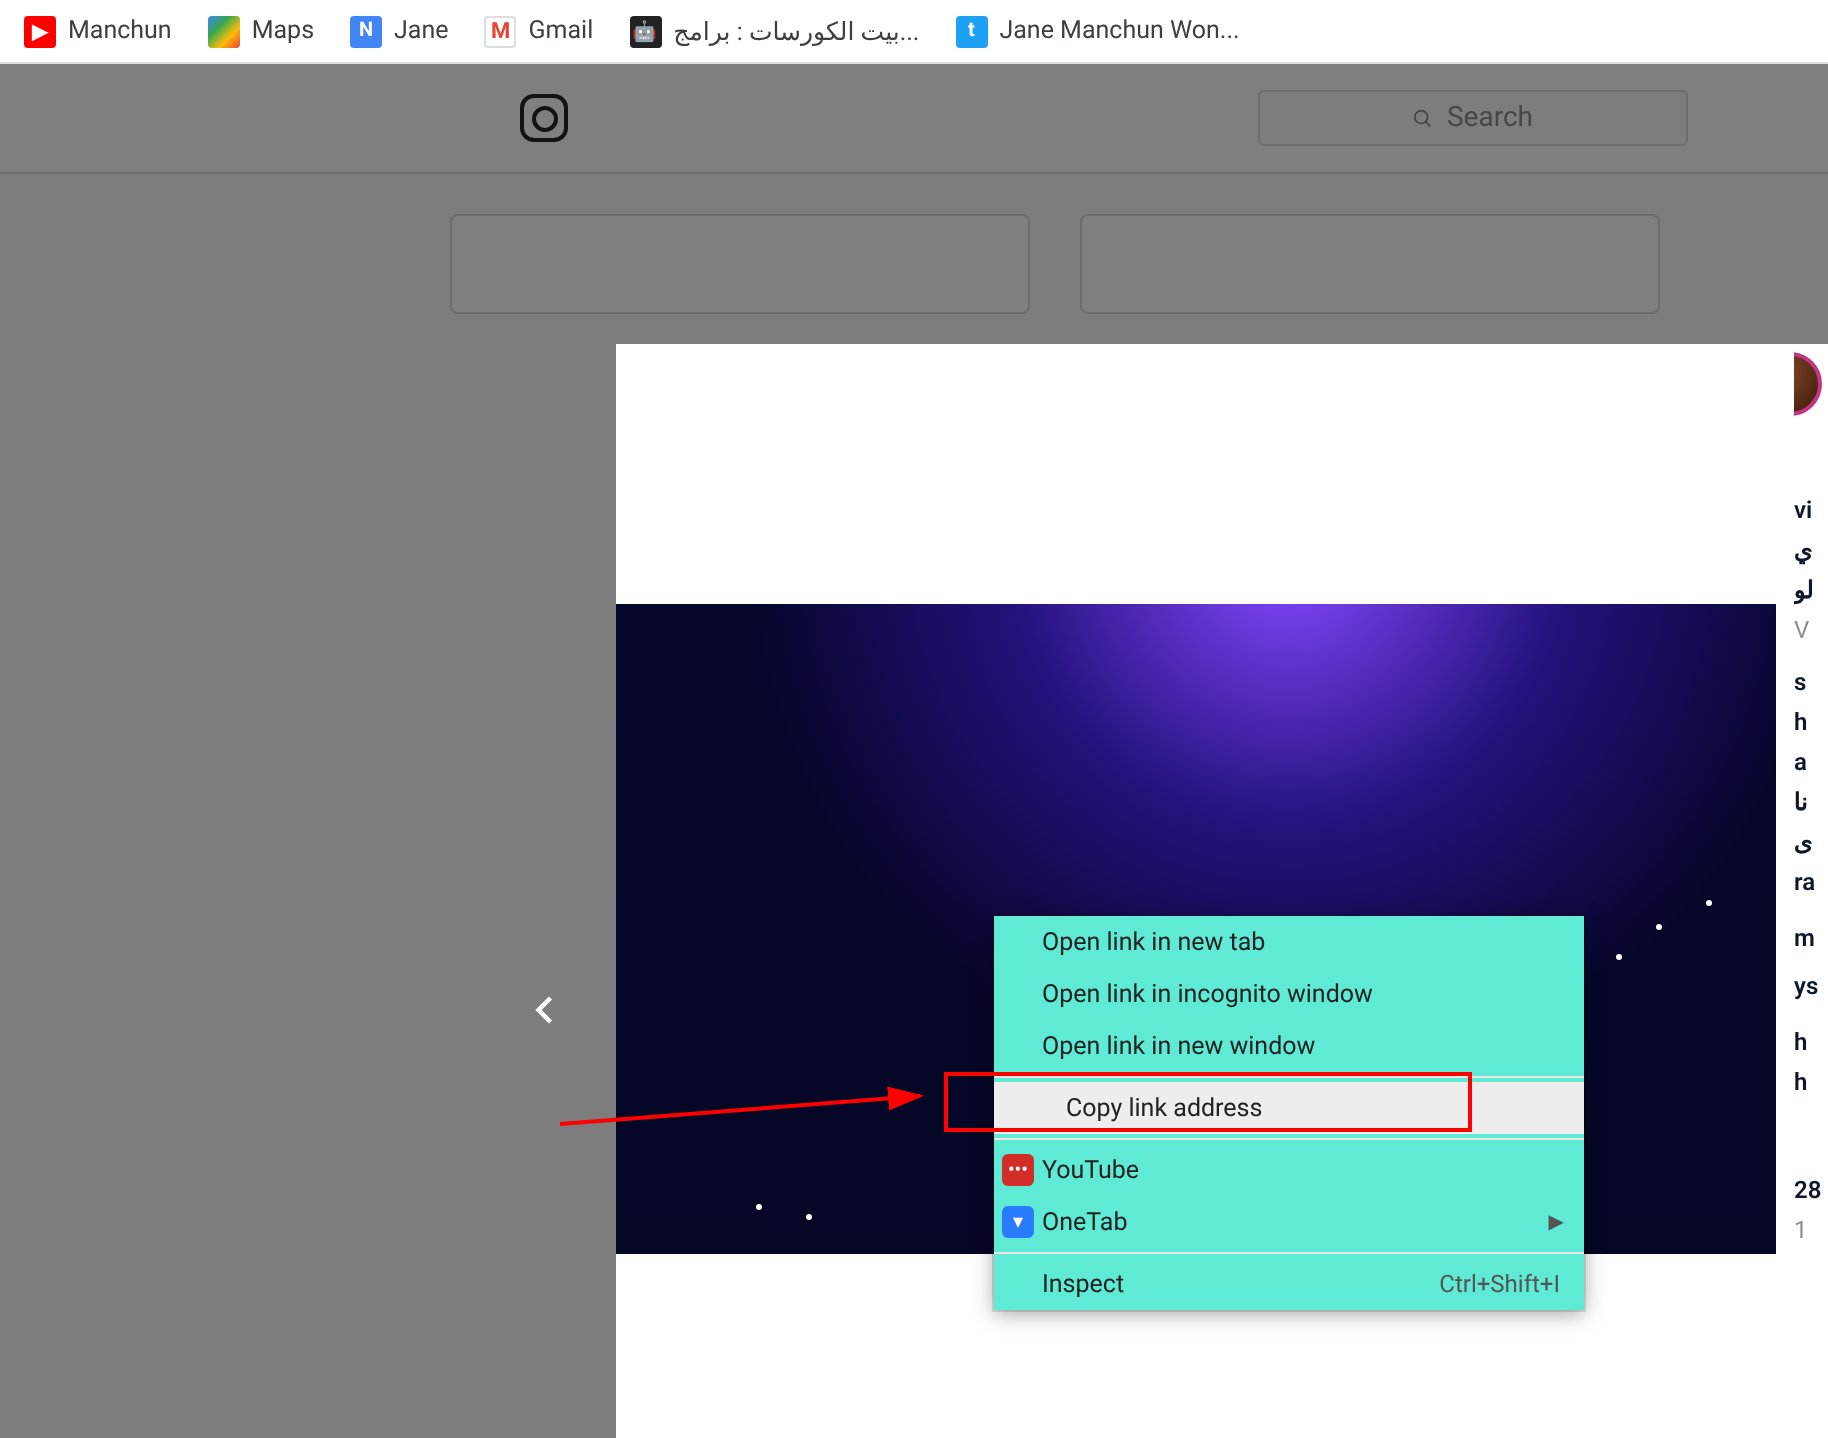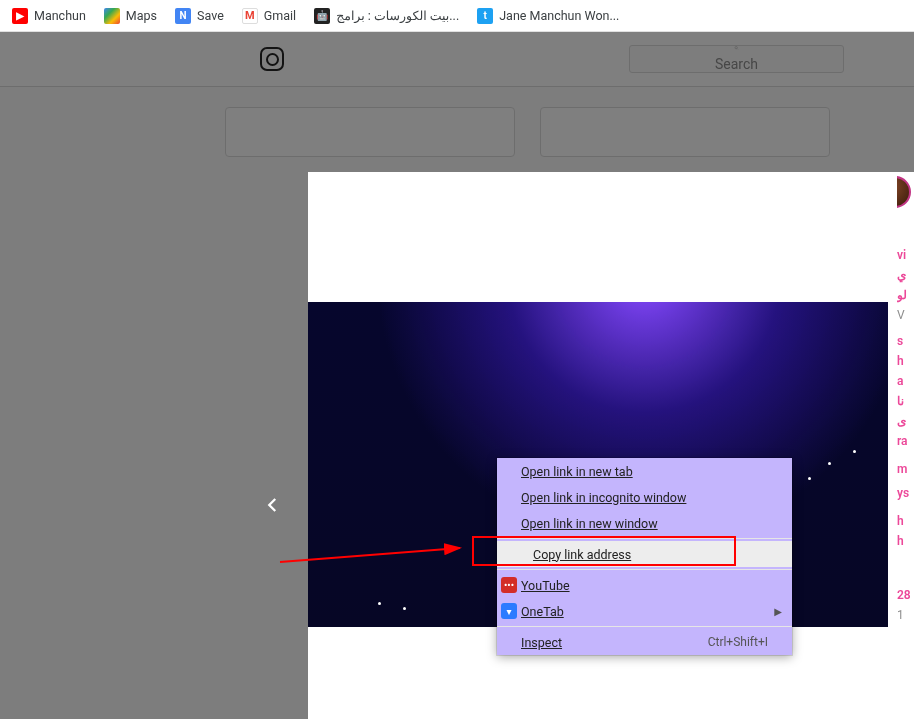"Save" span { text: Save -> Jane }
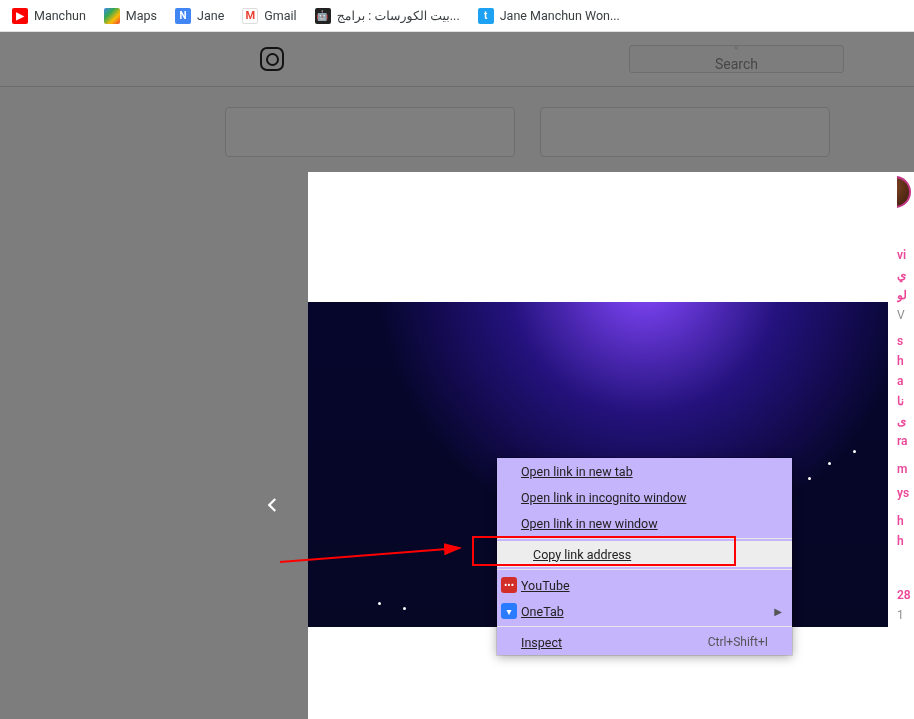"Search" .search-box { flex-direction: column -> none }
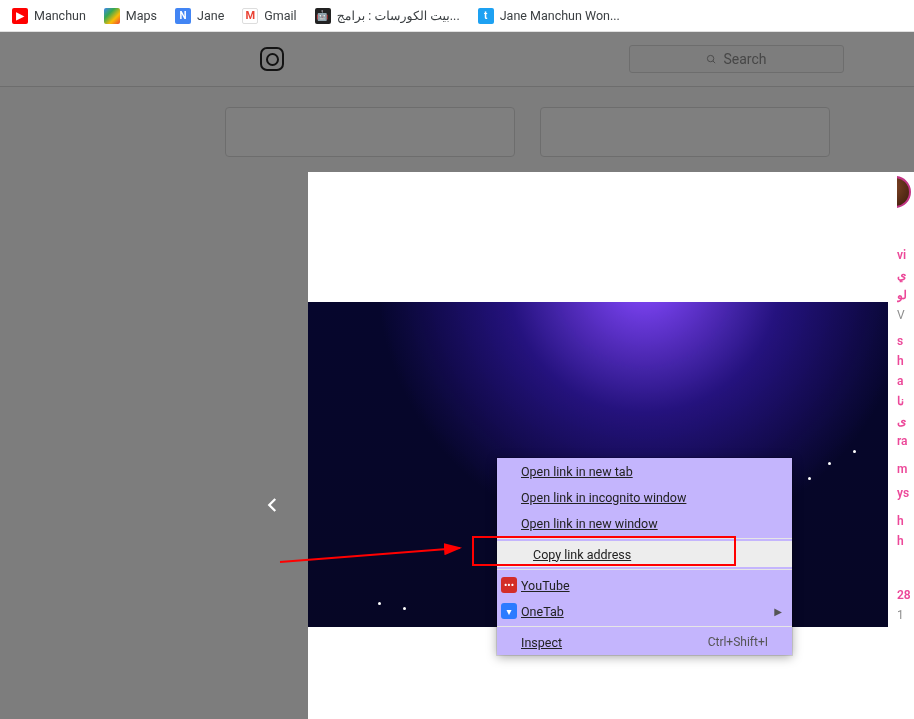"vi" .rc-line { color: #ec4899 -> #0f172a }
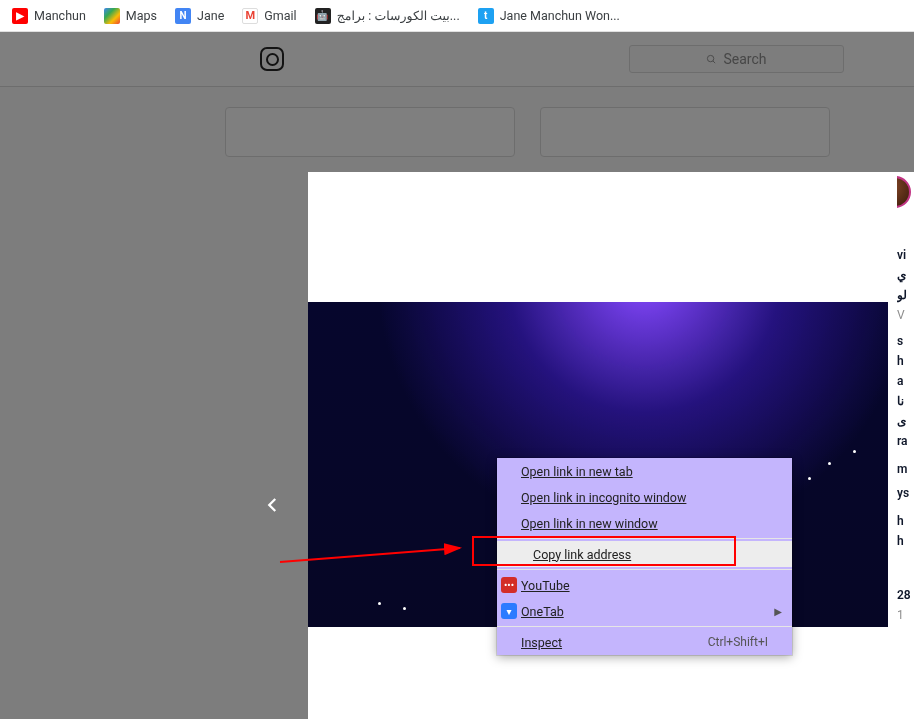"Open link in new tab" .context-menu { background: #c4b5fd -> #5eead4; text-decoration: underline -> none }
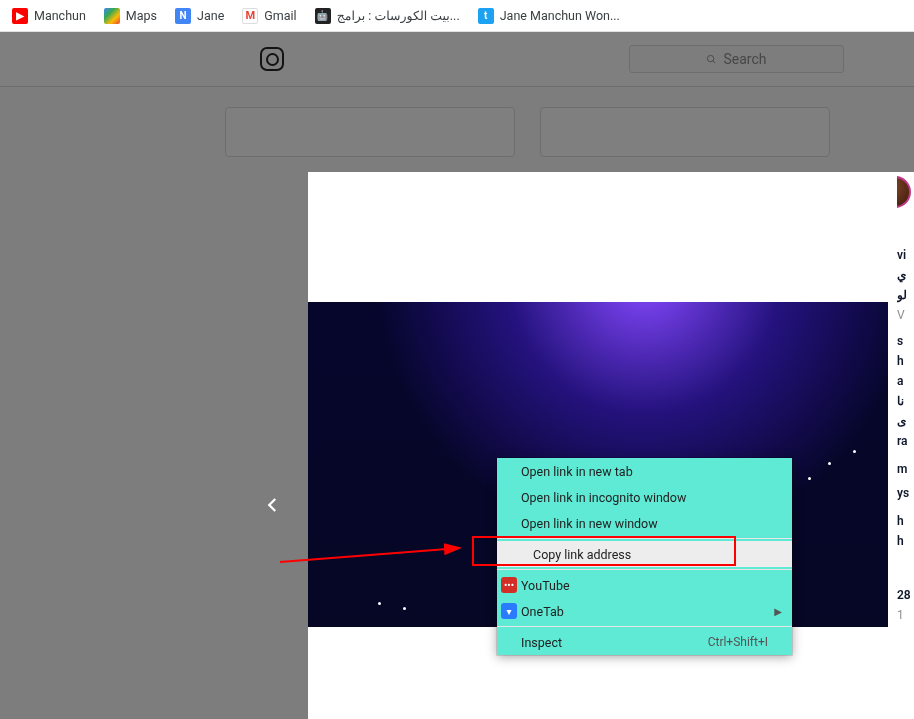"Ctrl+Shift+I" .cm-shortcut { right: 24px -> 12px }
